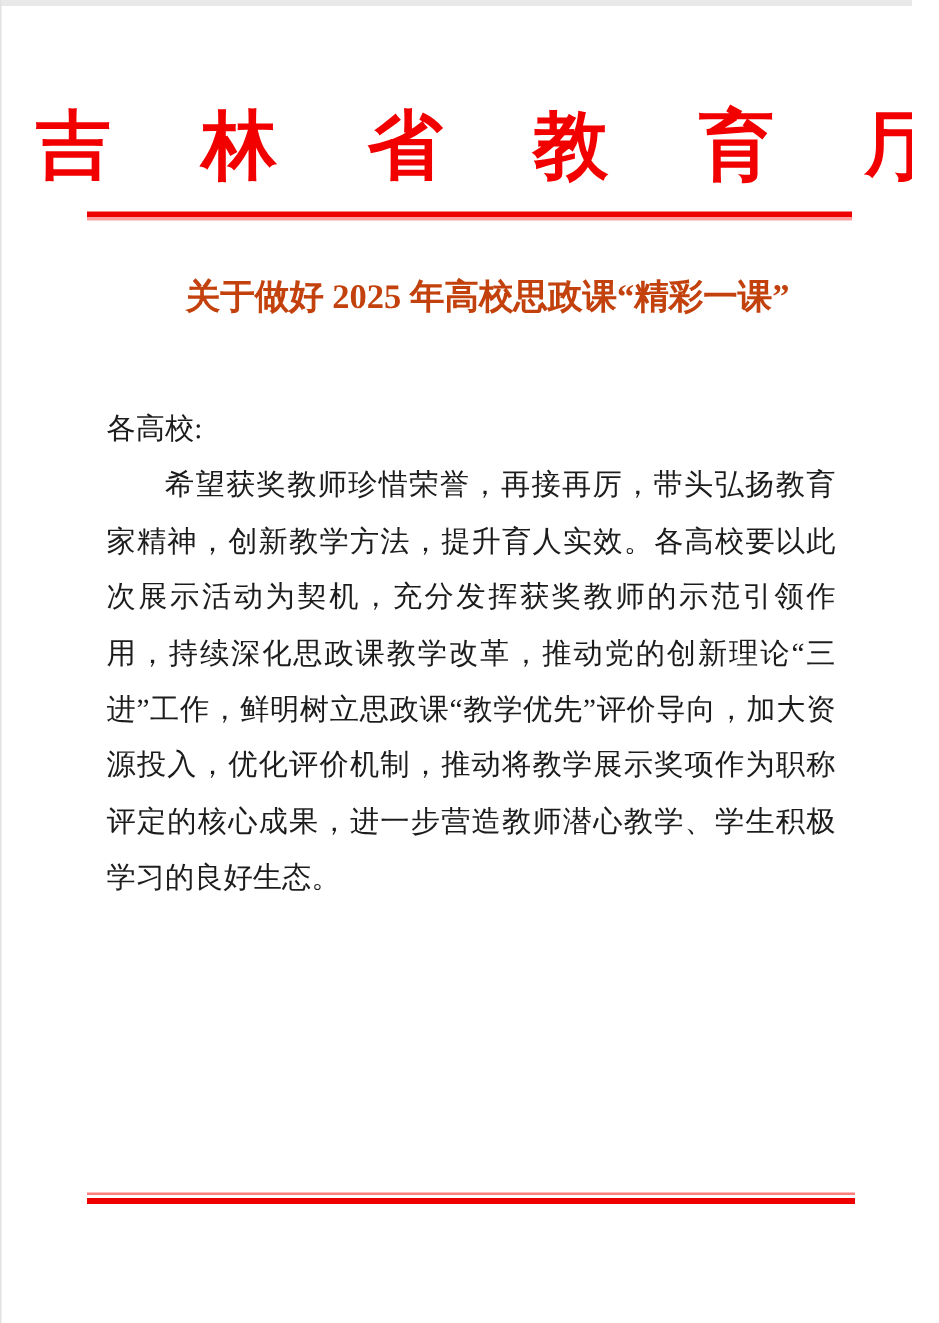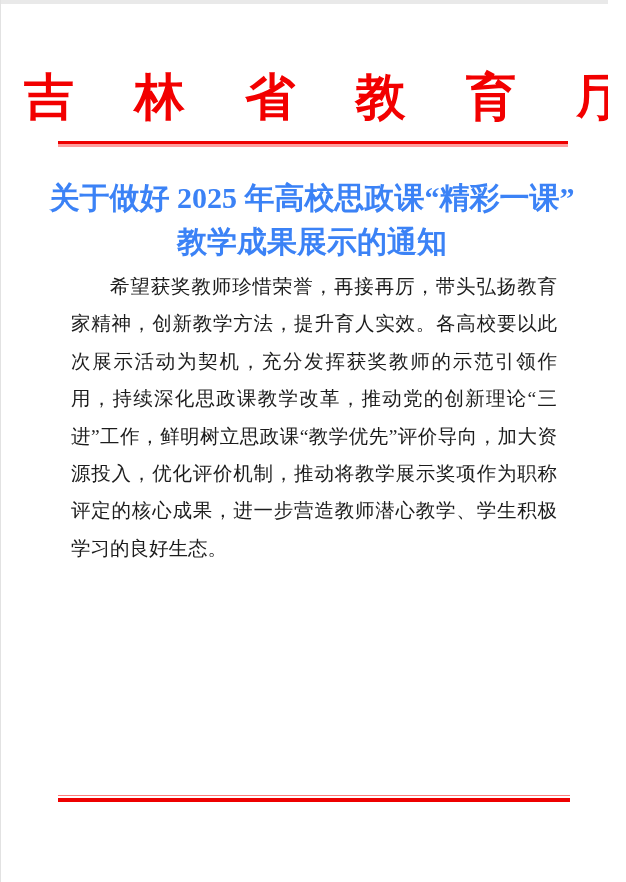"关于做好 2025 年高校思政课“精彩一课”" .doc-title { color: #3b82f6 -> #c2410c; font-size: 30px -> 23px; left: 39px -> 52px }
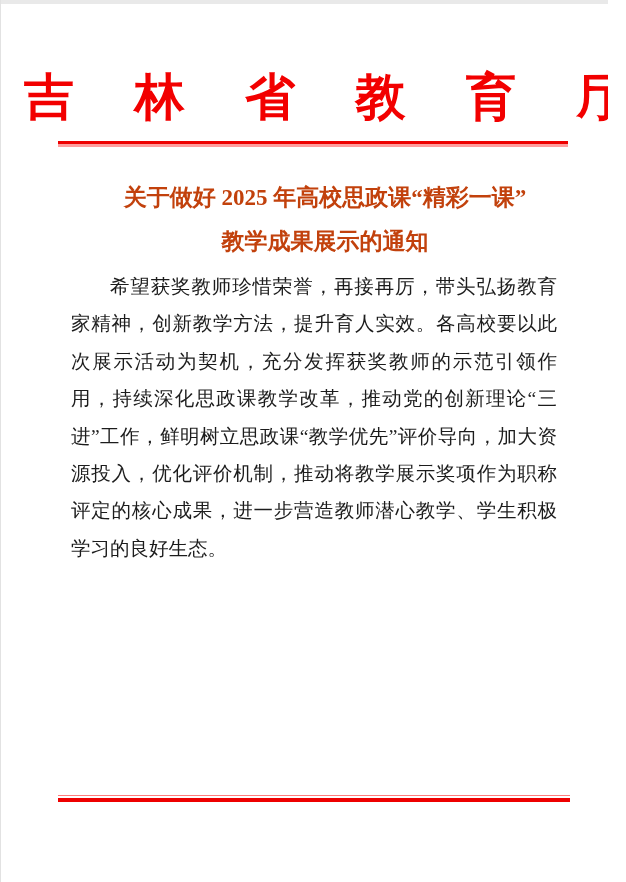"教学成果展示的通知" div { html: <div>教学成果展示的通知</div> -> none }
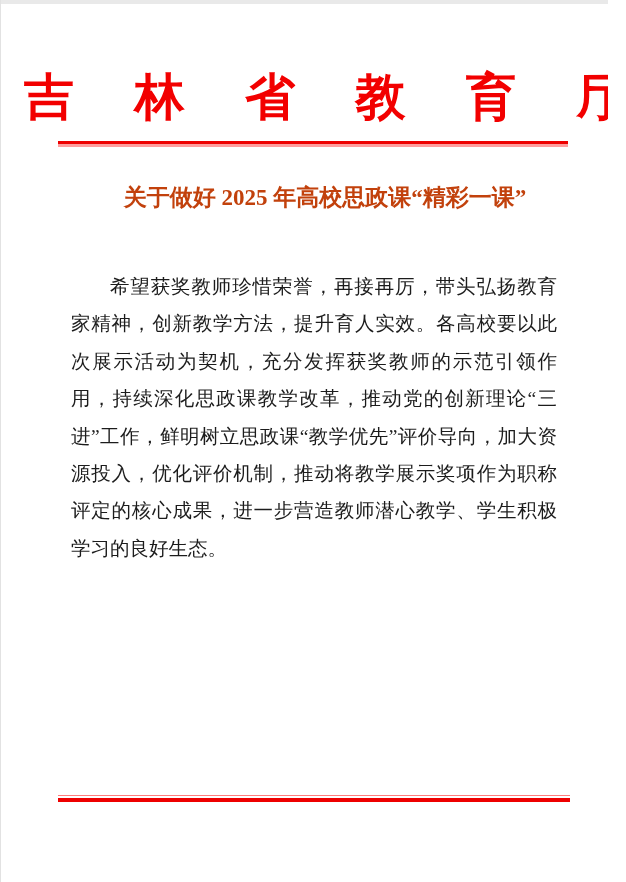"各高校:" p { html: none -> <p>各高校:</p> }
